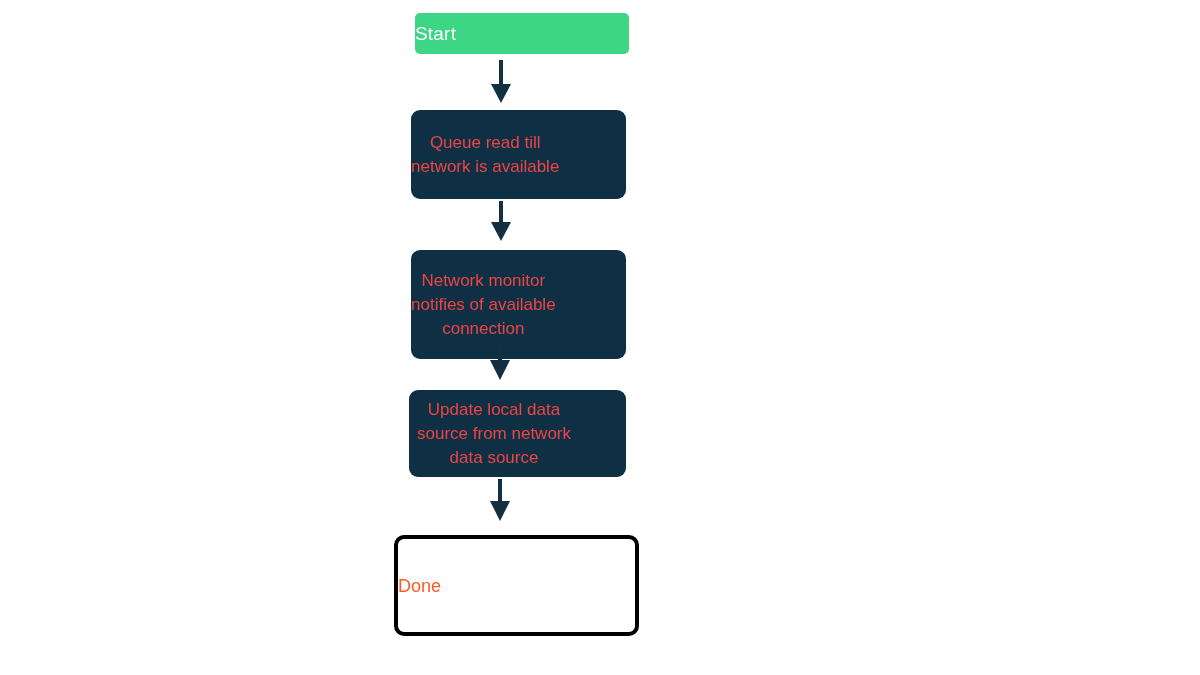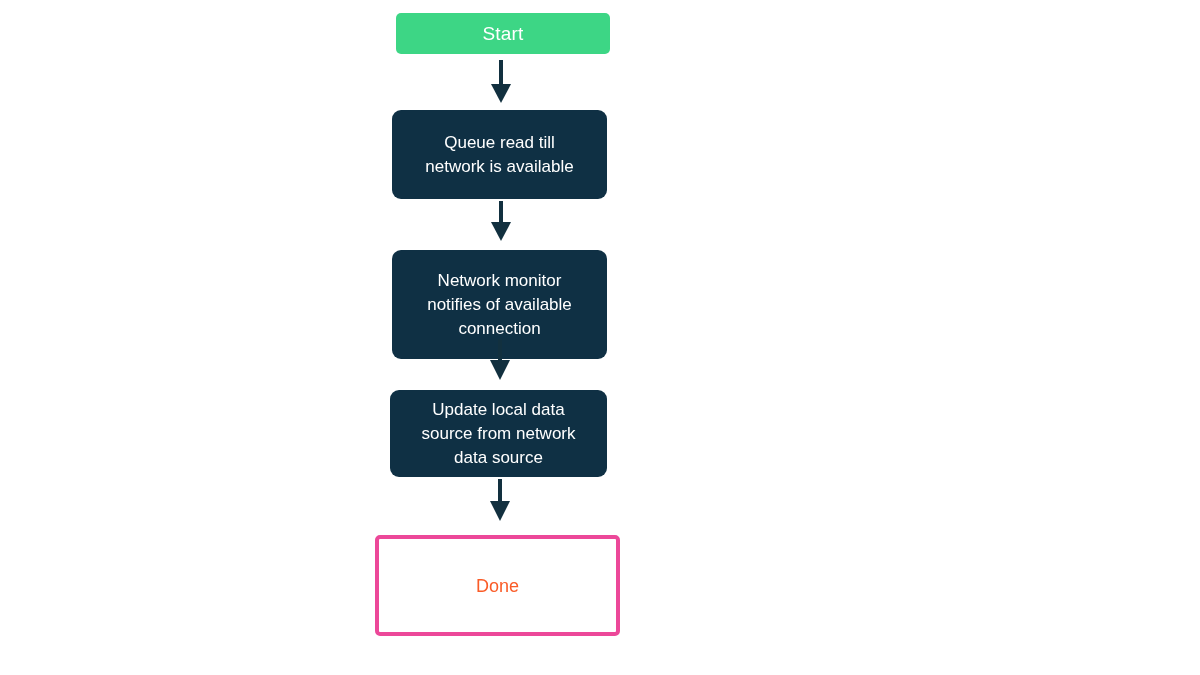"Start" .node { justify-content: center -> flex-start; margin-left: none -> 19px }
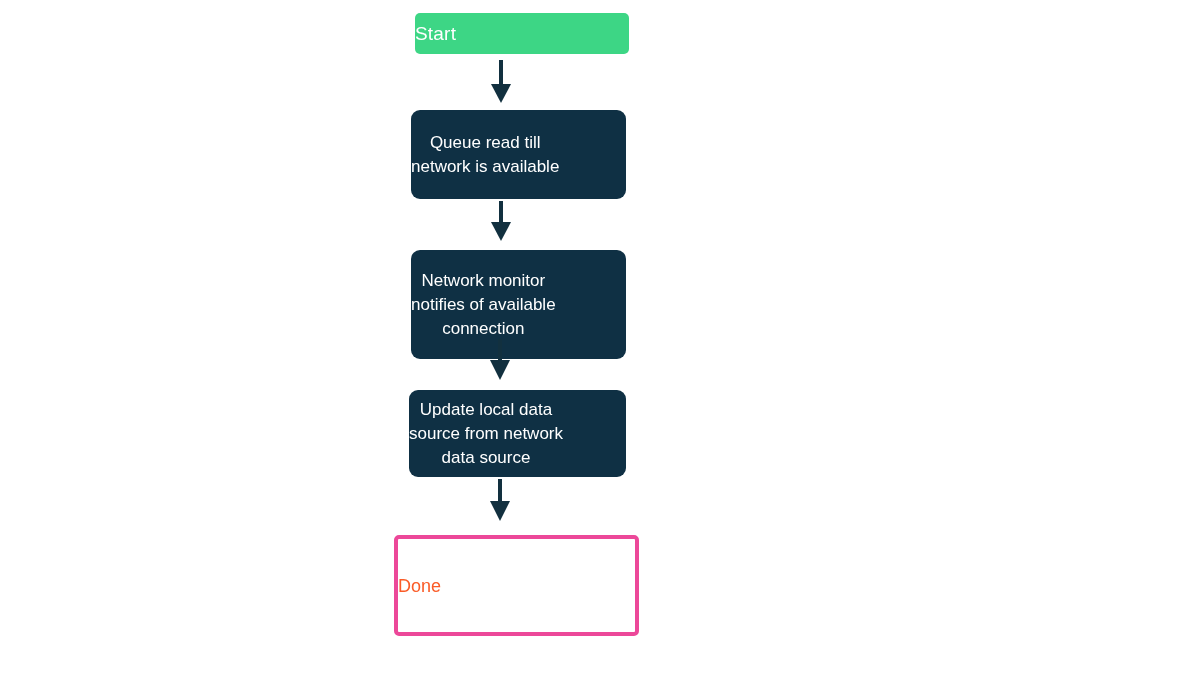"Queue read till" .node-process .node-label { color: #ffffff -> #ef4444 }
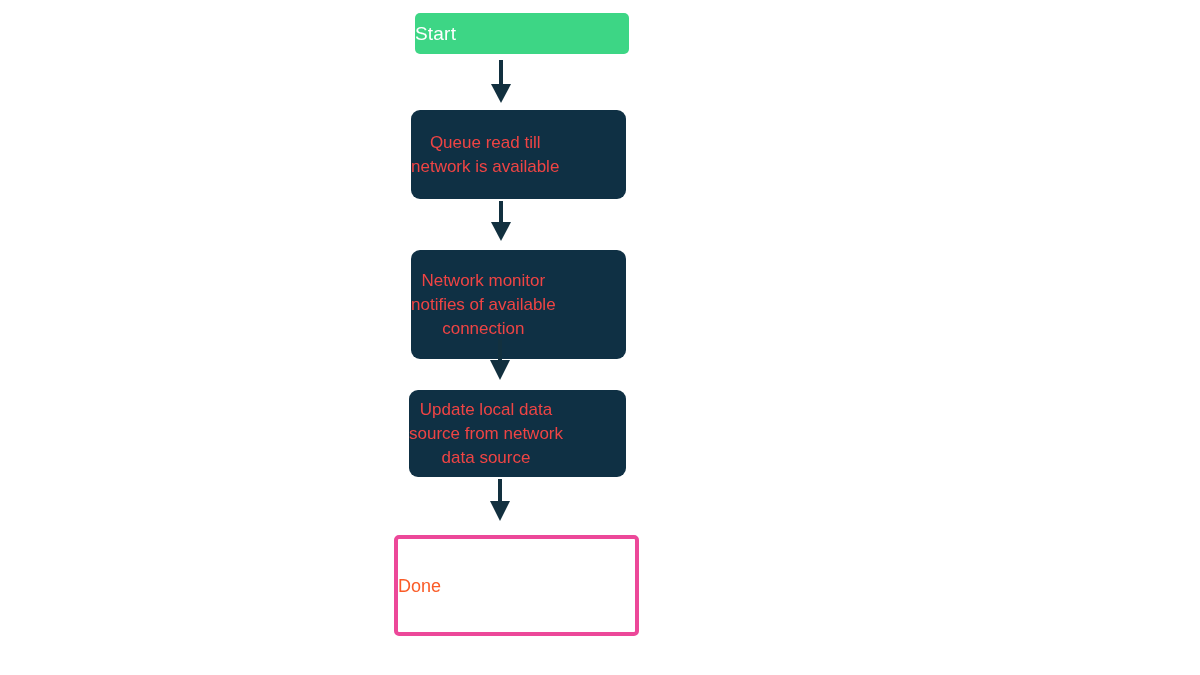"Update local data" .node-process-3 { padding-left: none -> 8px }
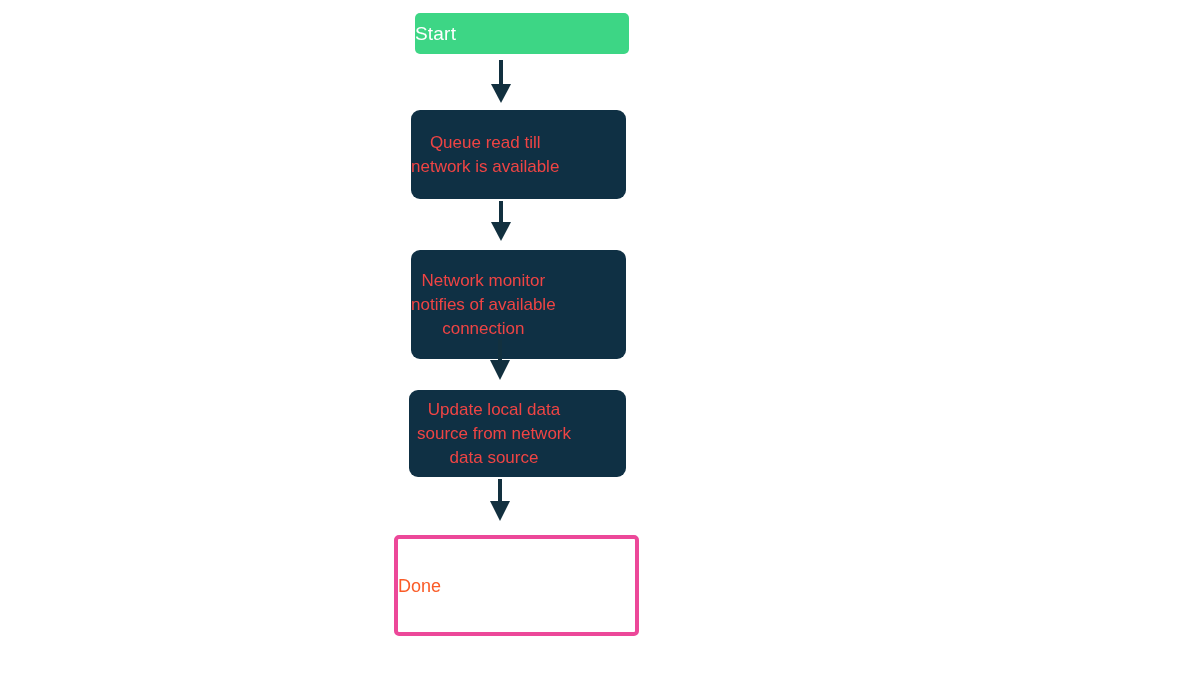"Done" .node-done { border: 4px solid #ec4899 -> 4px solid #000000; border-radius: 5px -> 10px }
